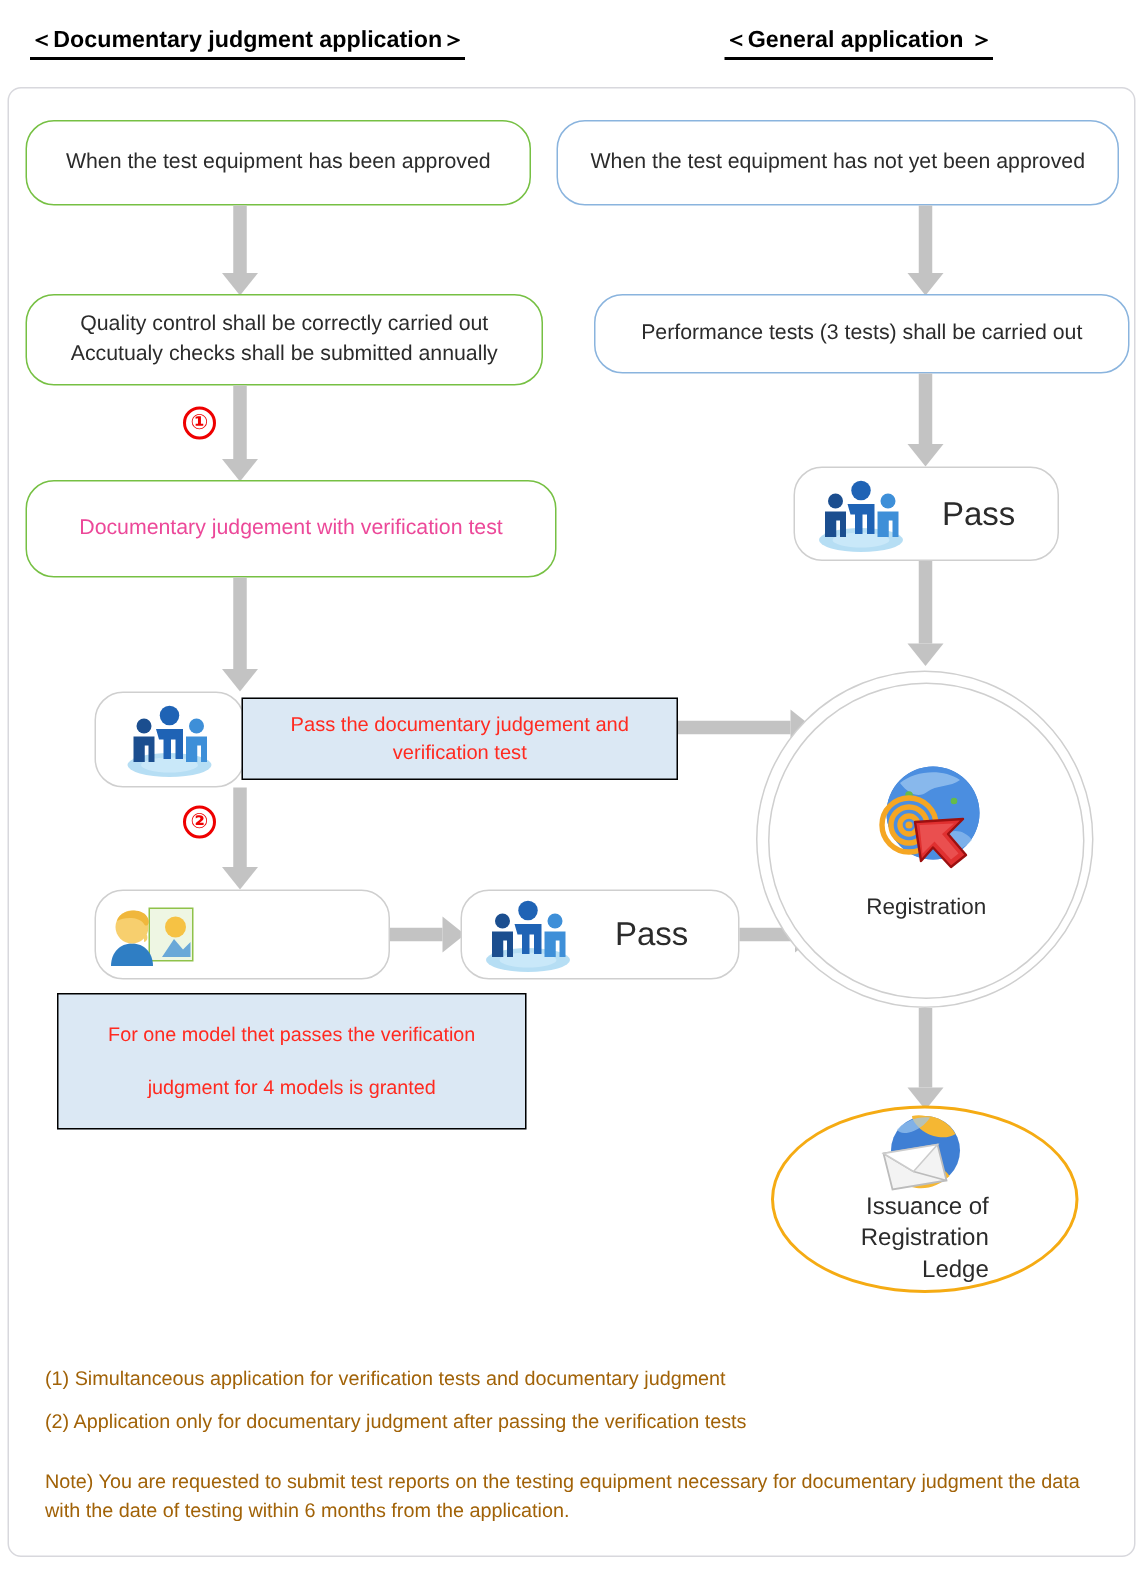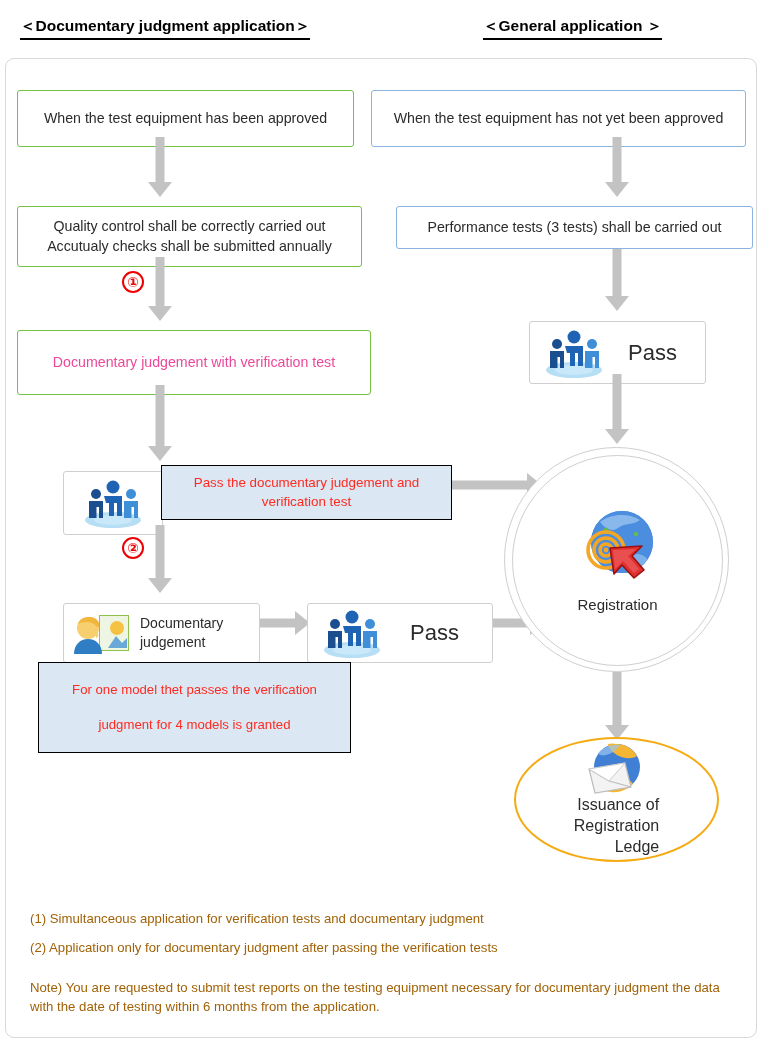"When the test equipment has" .box { border-radius: 3px -> 19px; margin-top: 10px -> none }
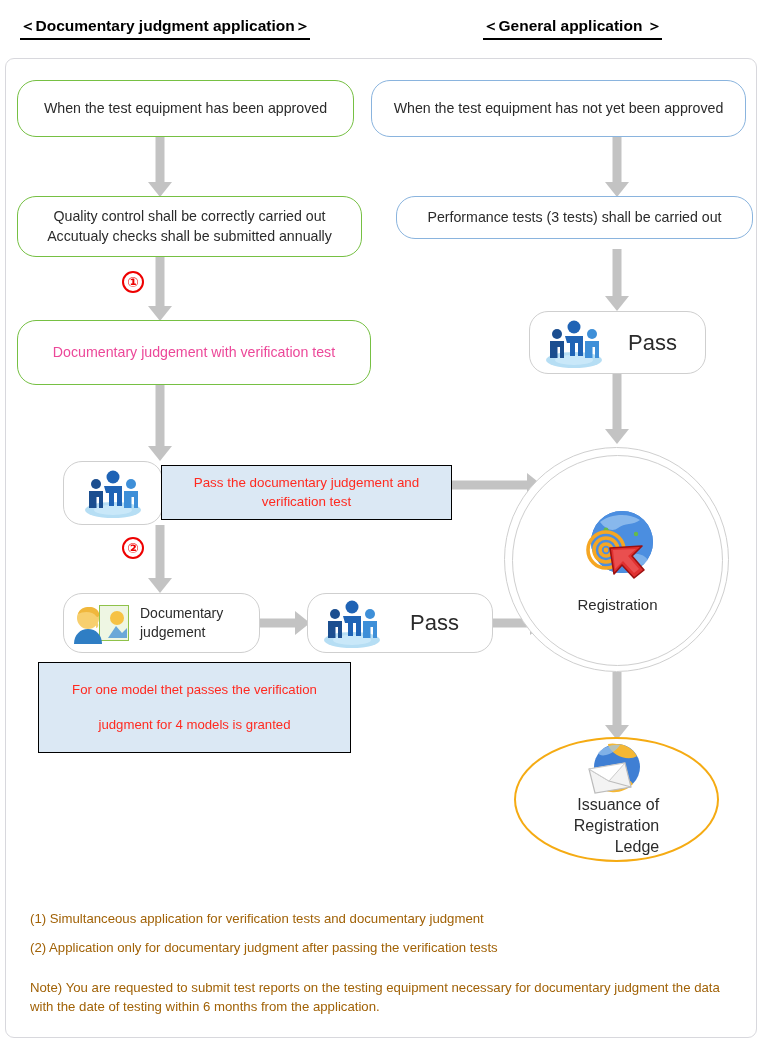"Performance tests (3 tests) shall" div.abs { height: 43px -> 53px }
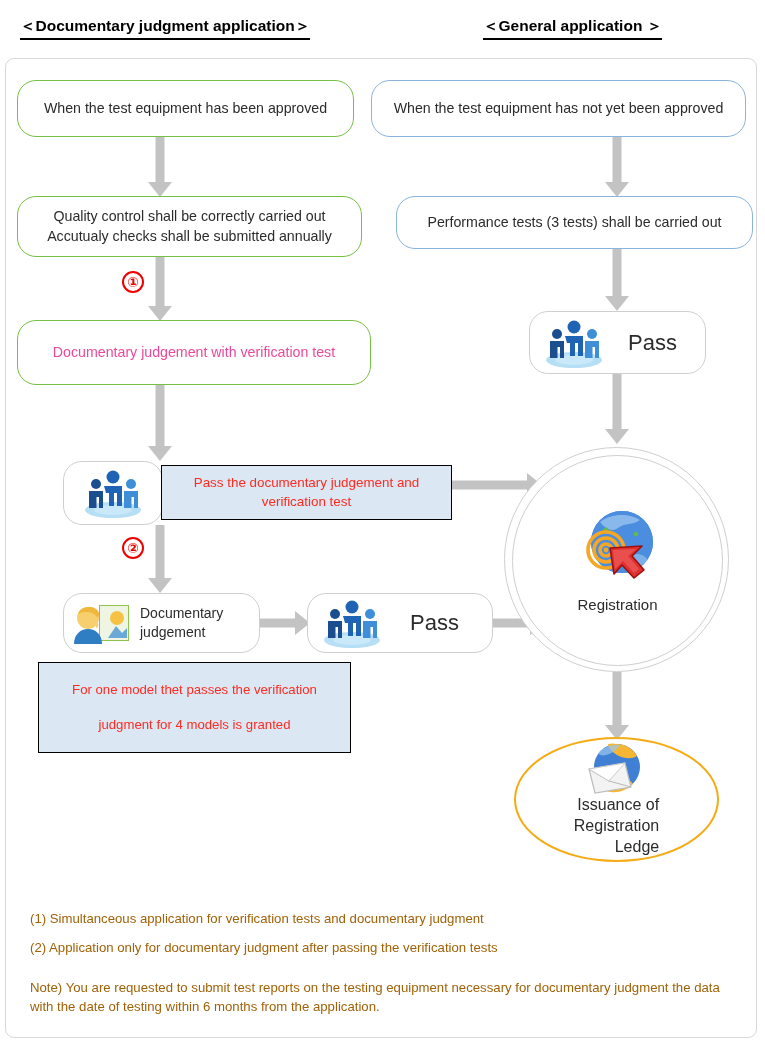"Documentary" span.txt-dark { html: <span> <span>Documentary</span><br> <span>judgement</span> </span> -> none }
